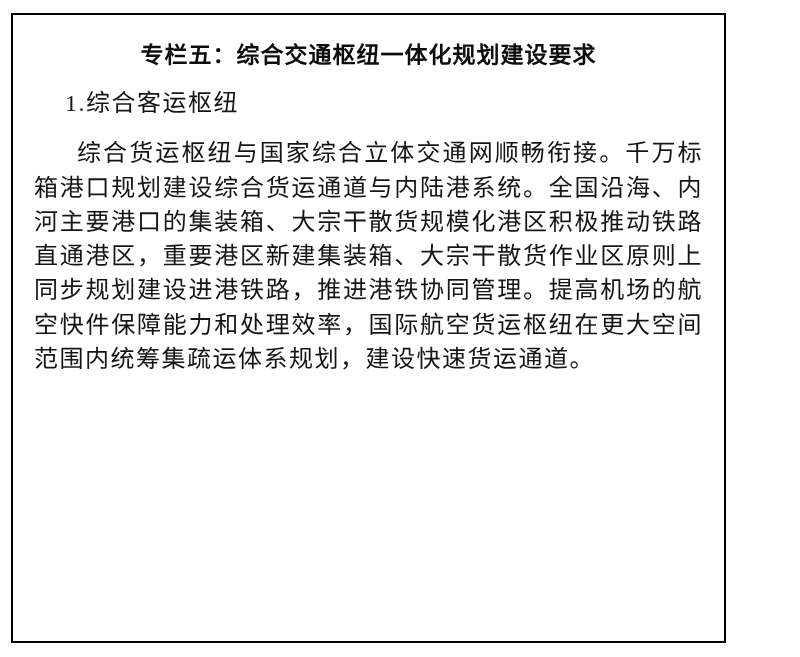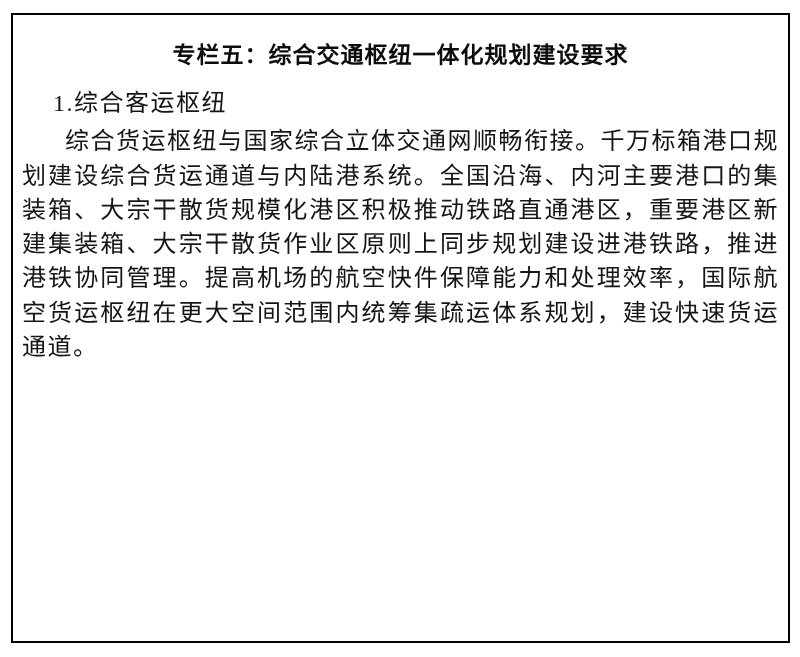"专栏五：综合交通枢纽一体化规划建设要求" .policy-box { width: 779px -> 715px }
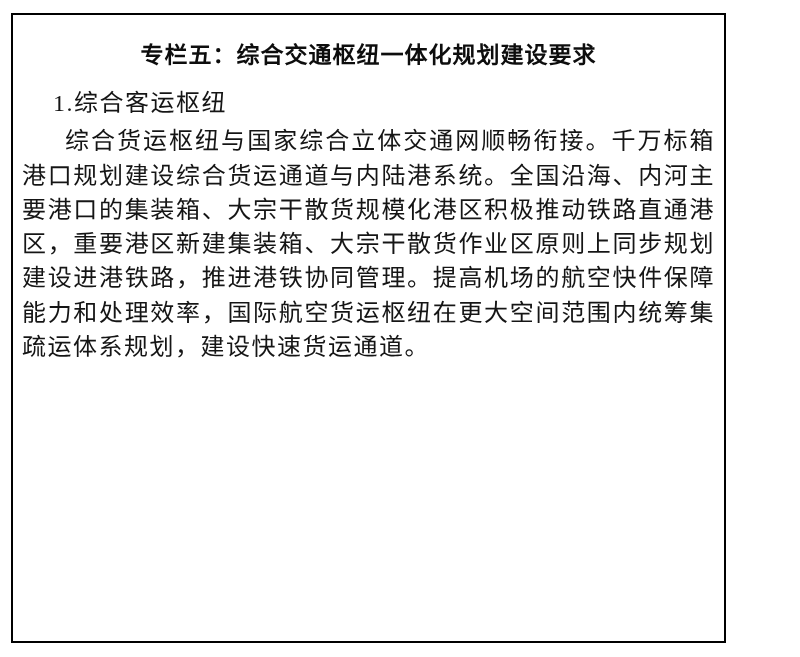"1.综合客运枢纽" .body-text p { margin: 4px -> 16px }
